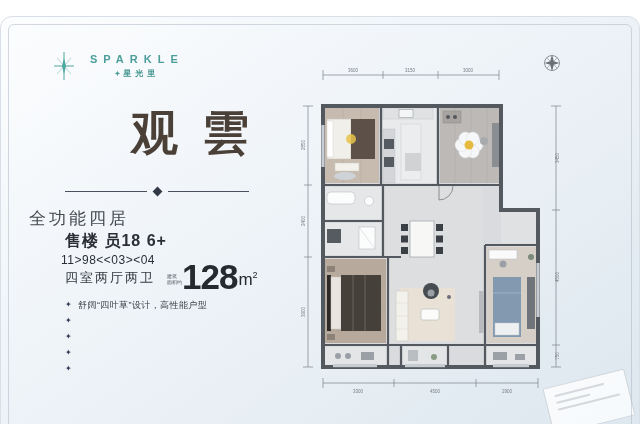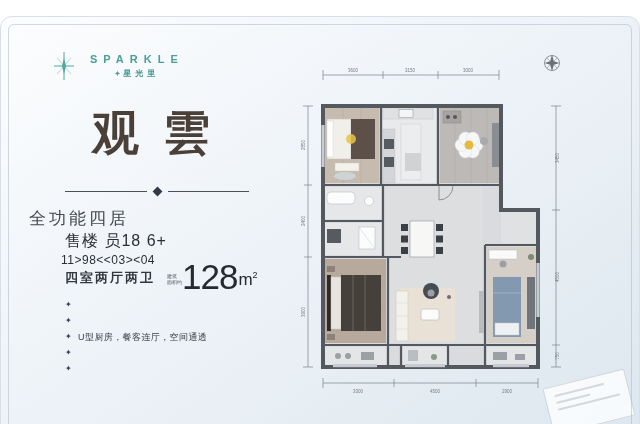"观雲" .main-title { text-align: center -> right }
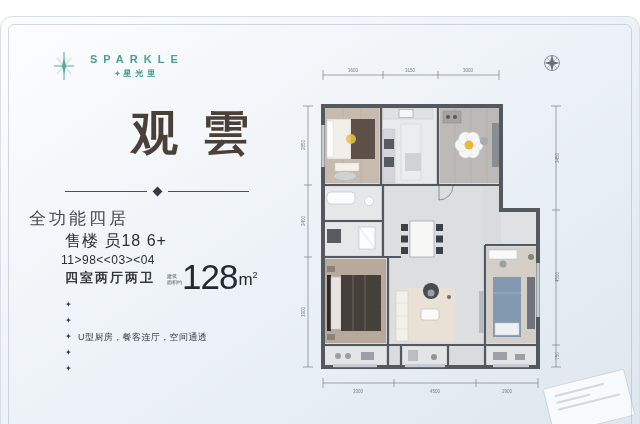"售楼 员18 6+" .phone1 { font-weight: normal -> bold }
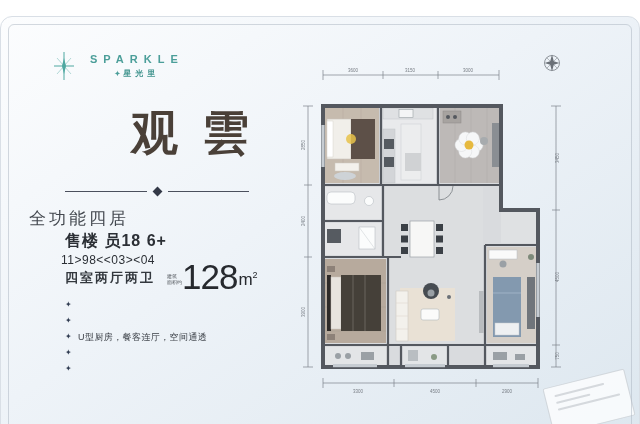"四室两厅两卫" .rooms { font-weight: bold -> none }
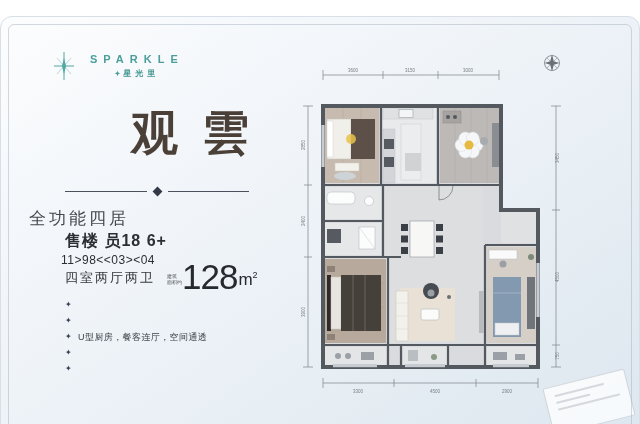"128" .area-number { font-weight: 400 -> 700 }
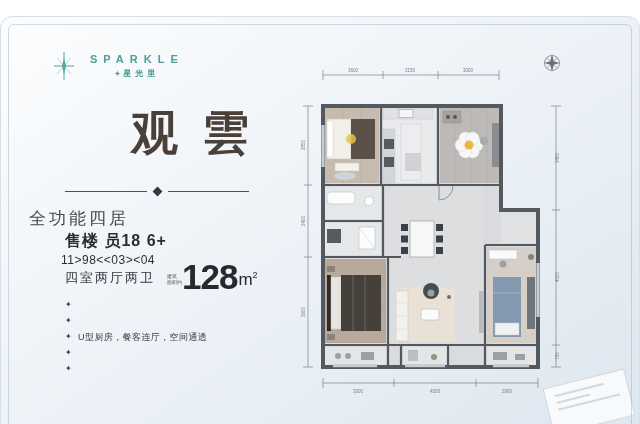"舒阔“四叶草”设计，高性能户型" span { html: none -> <span>舒阔“四叶草”设计，高性能户型</span> }
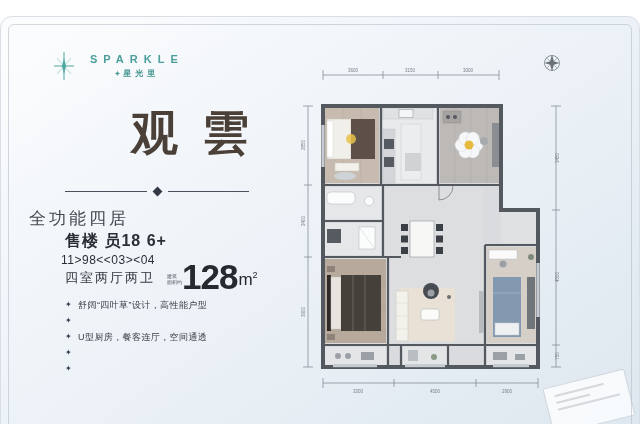"U型厨房，餐客连厅，空间通透" span { html: <span>U型厨房，餐客连厅，空间通透</span> -> none }
